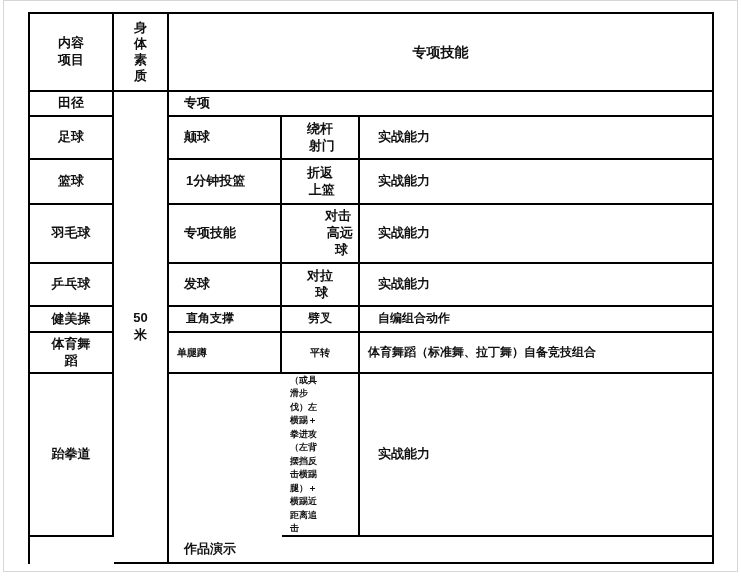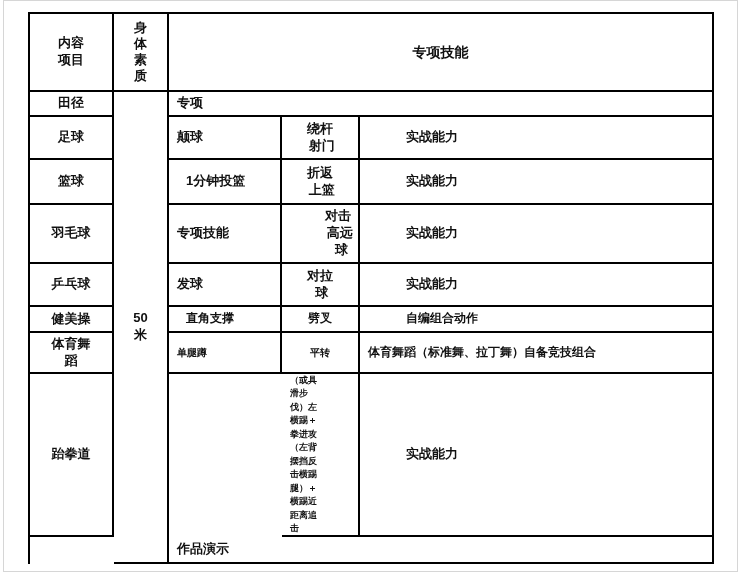"专项" .pad-lg { padding-left: 8px -> 15px }
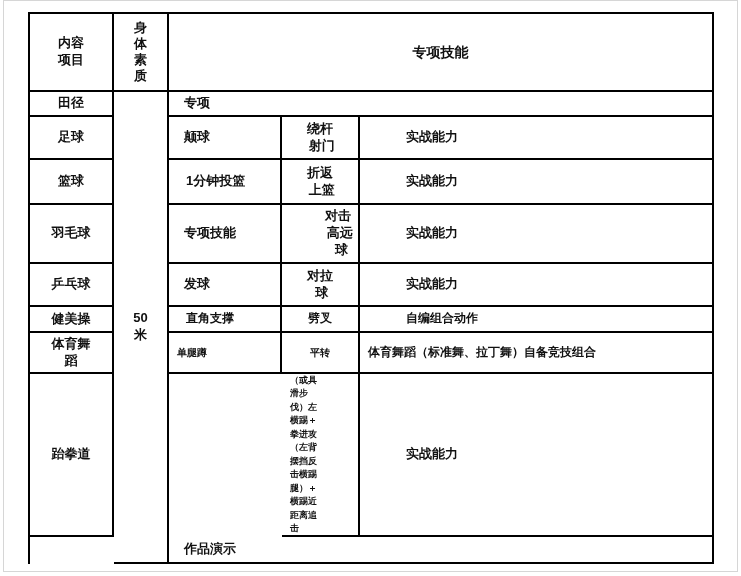"实战能力" .pad-xl { padding-left: 46px -> 18px }
